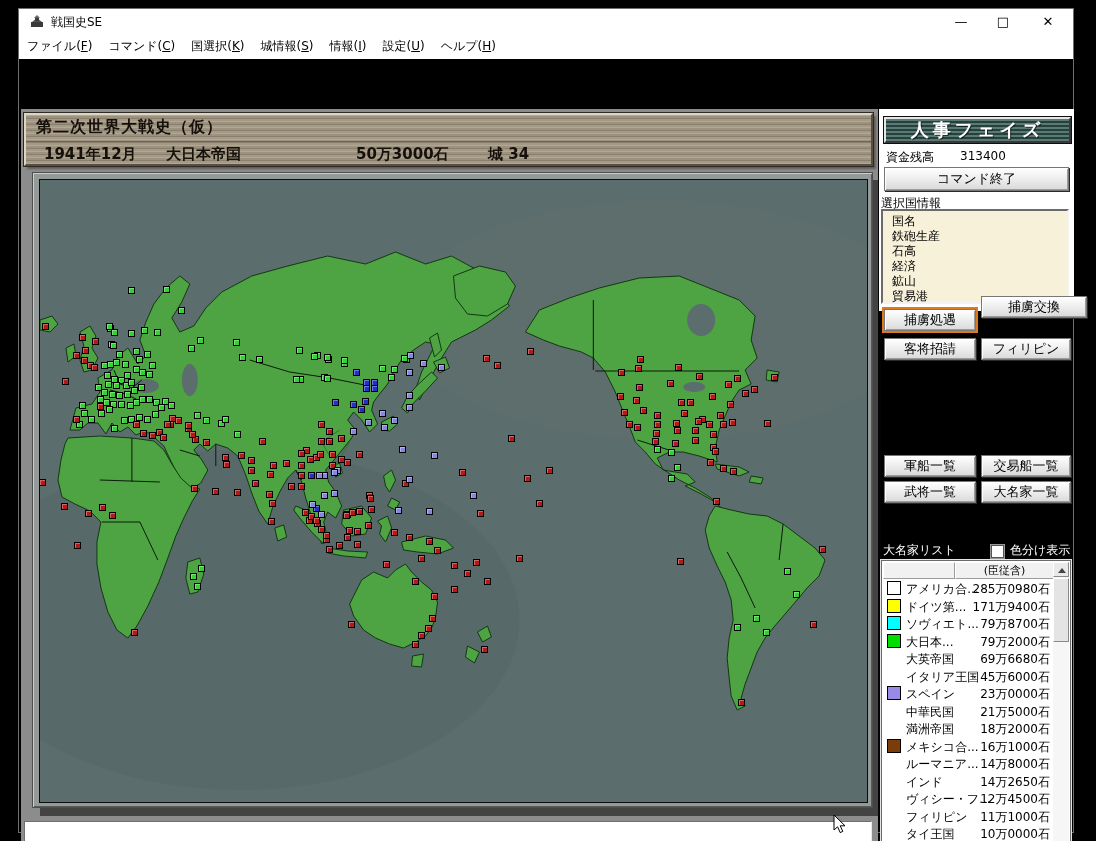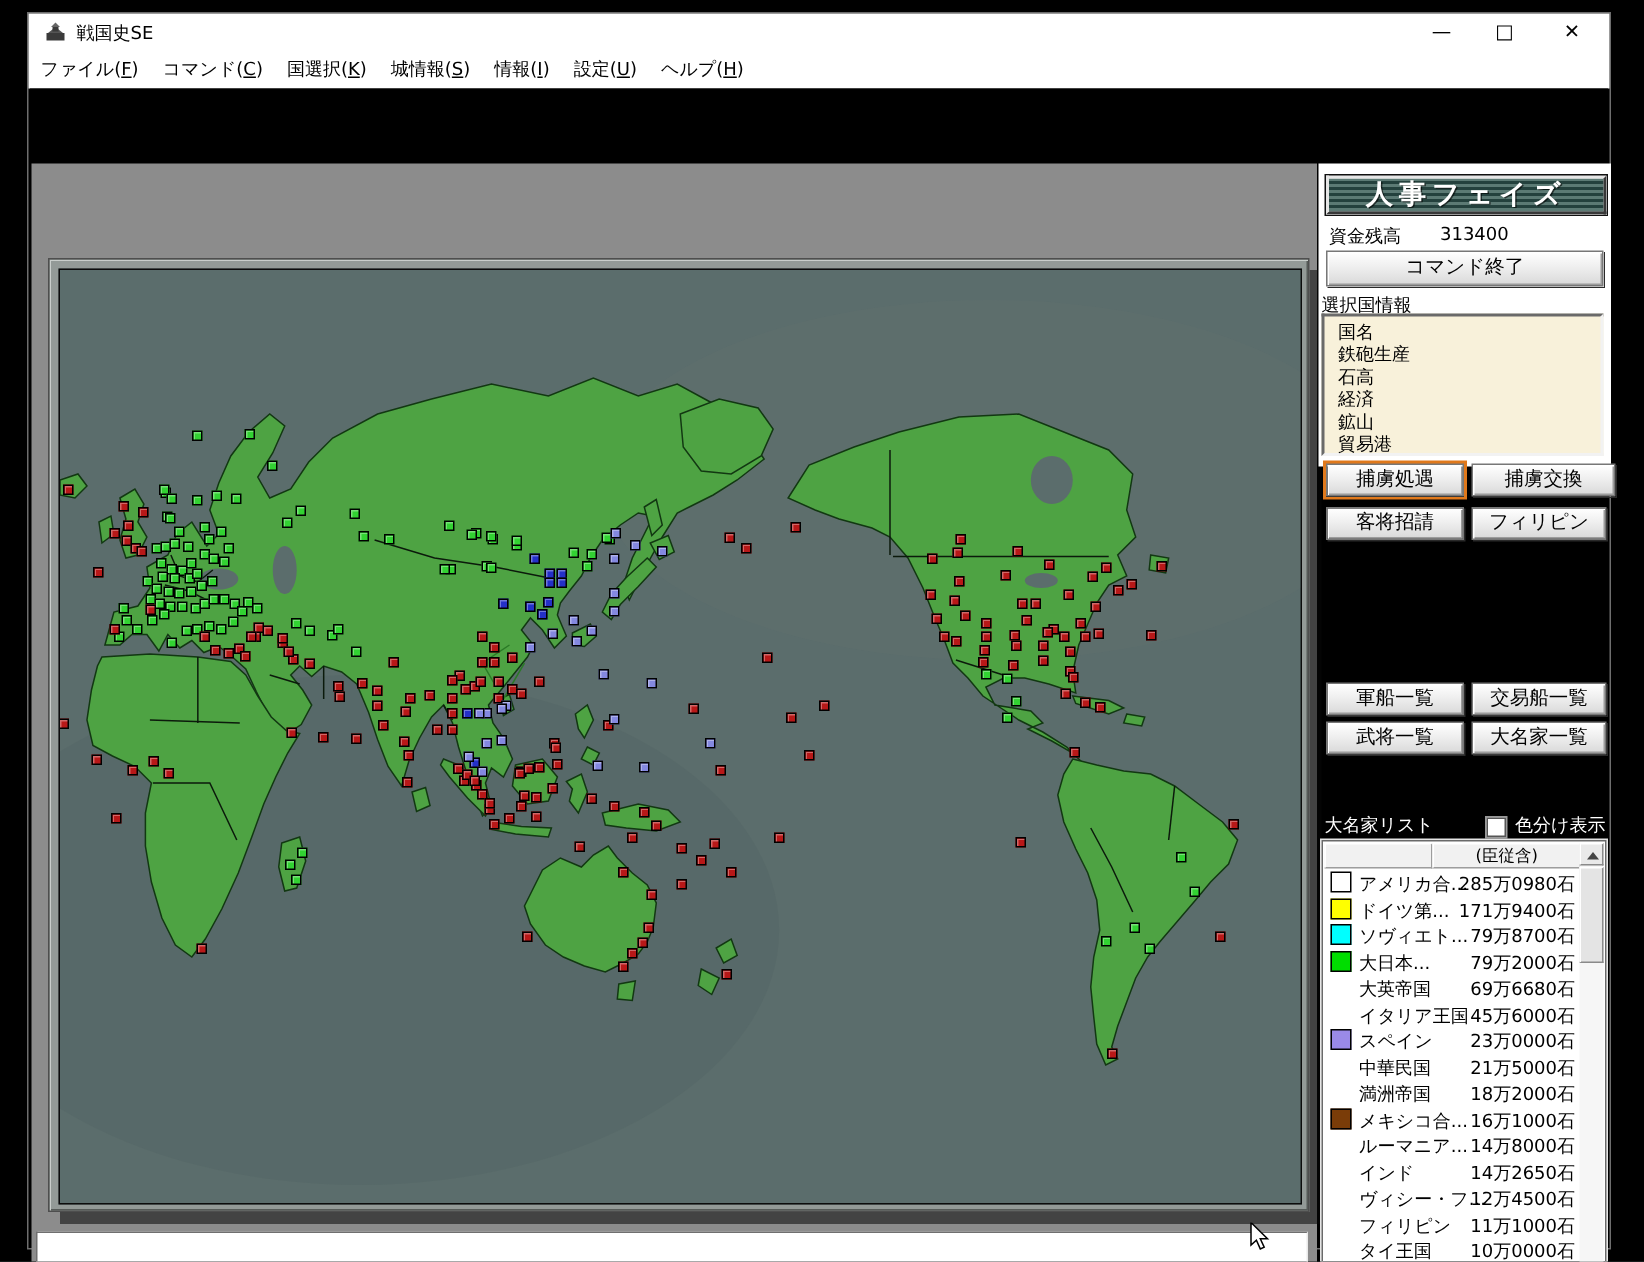"第二次世界大戦史（仮）" div.scenario-bar { html: none -> <div> <div>第二次世界大戦史（仮）</div> <div> <span>1941年12月</span> <span>大日本帝国</span> <span>50万3000石</span> <span>城 34</span> </div> </div> }
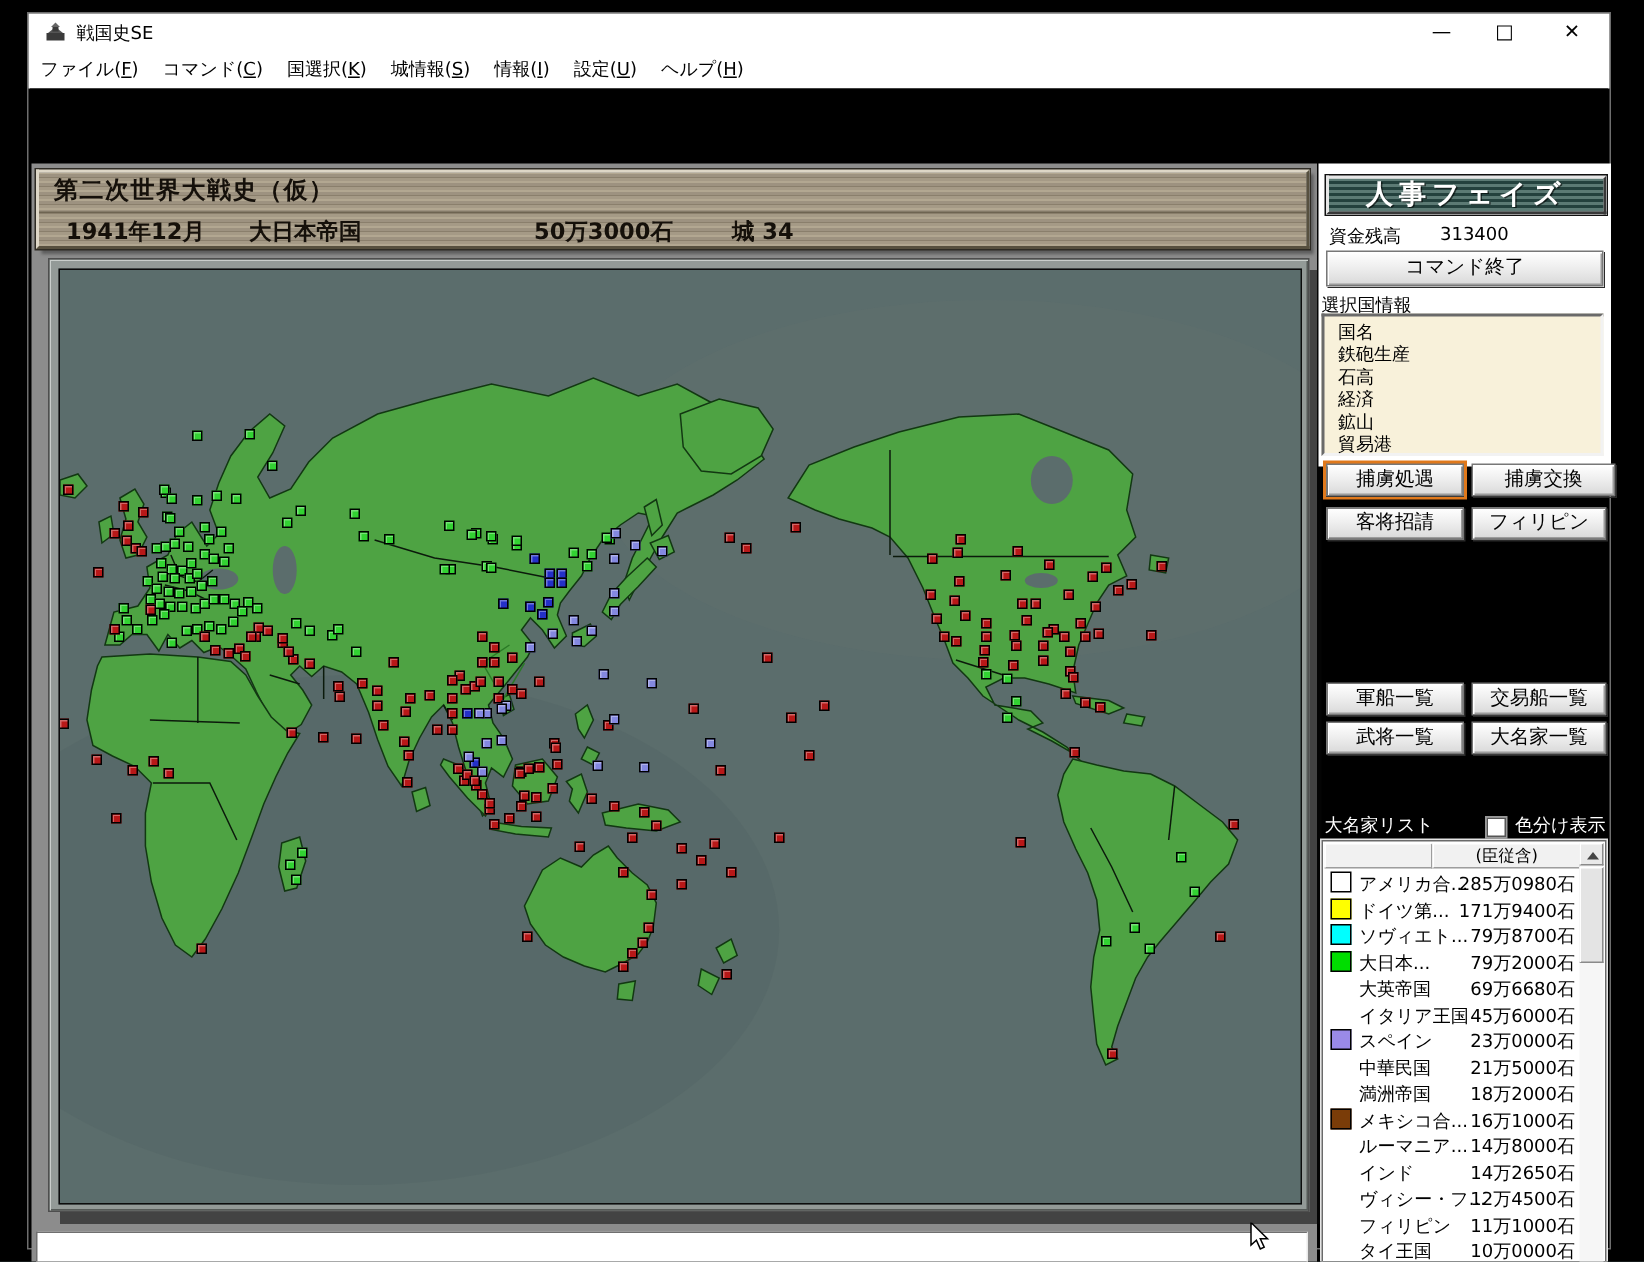"捕虜交換" div.btn { top: 250px -> 237px; width: 96px -> 106px }
